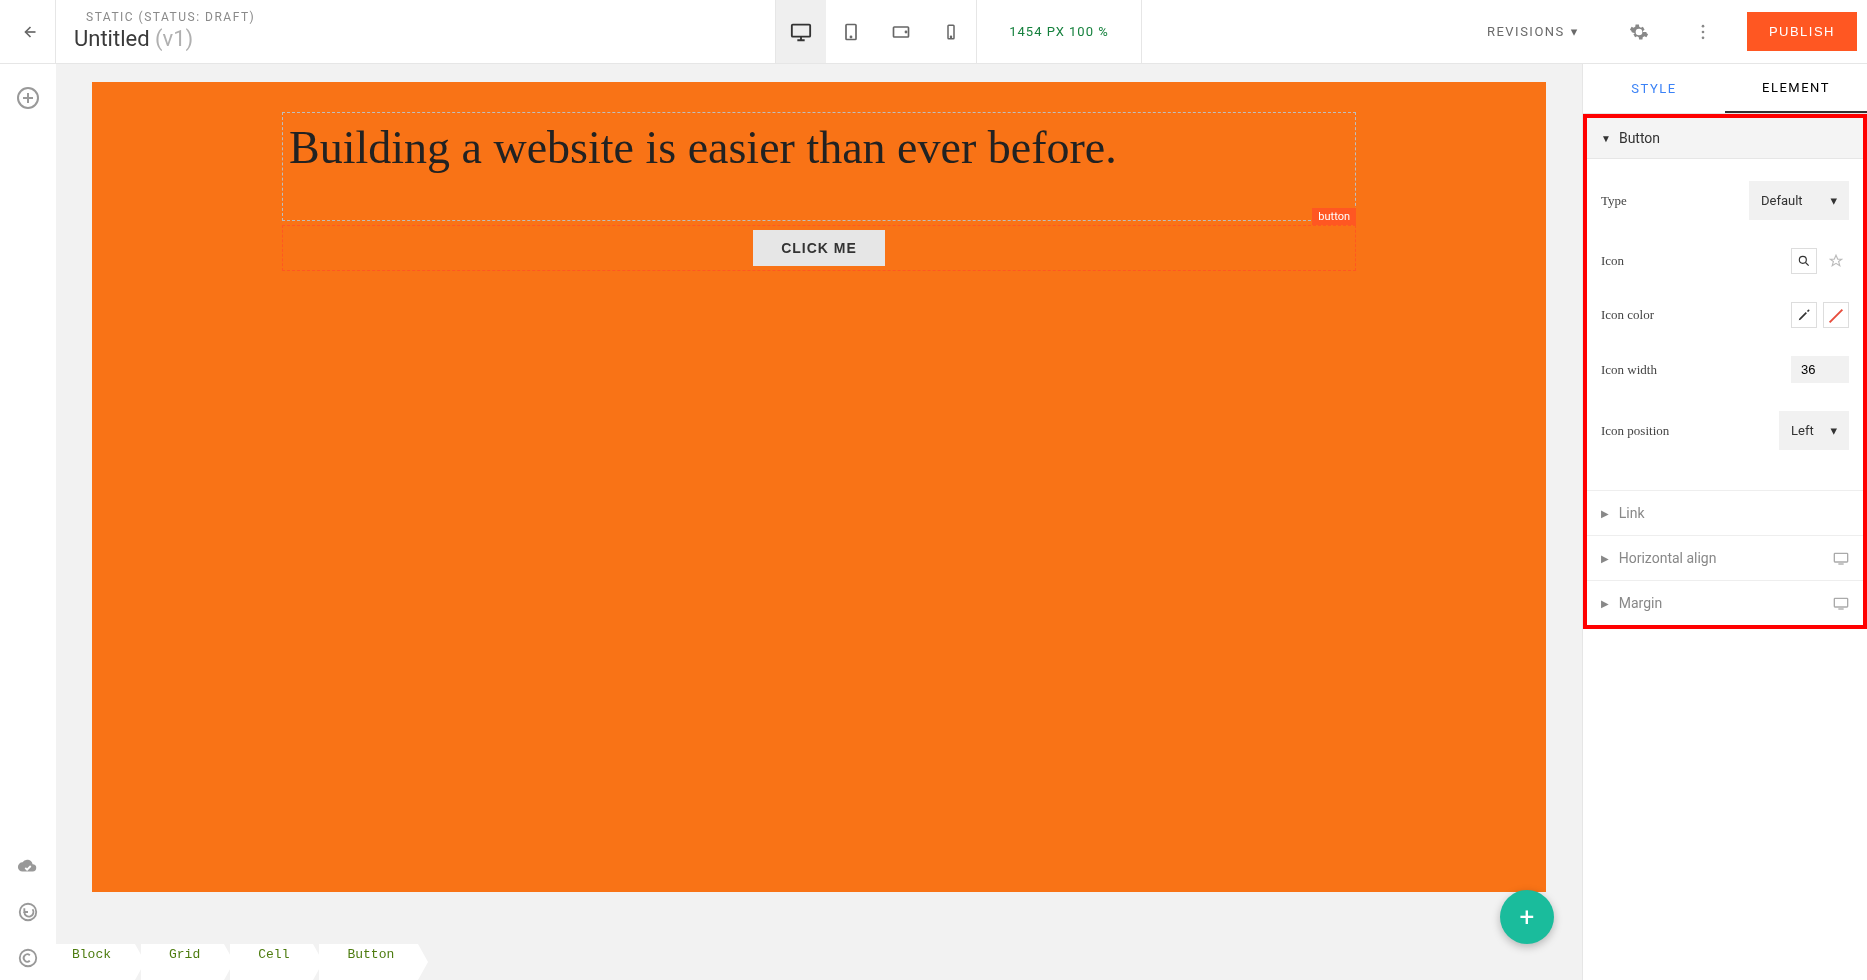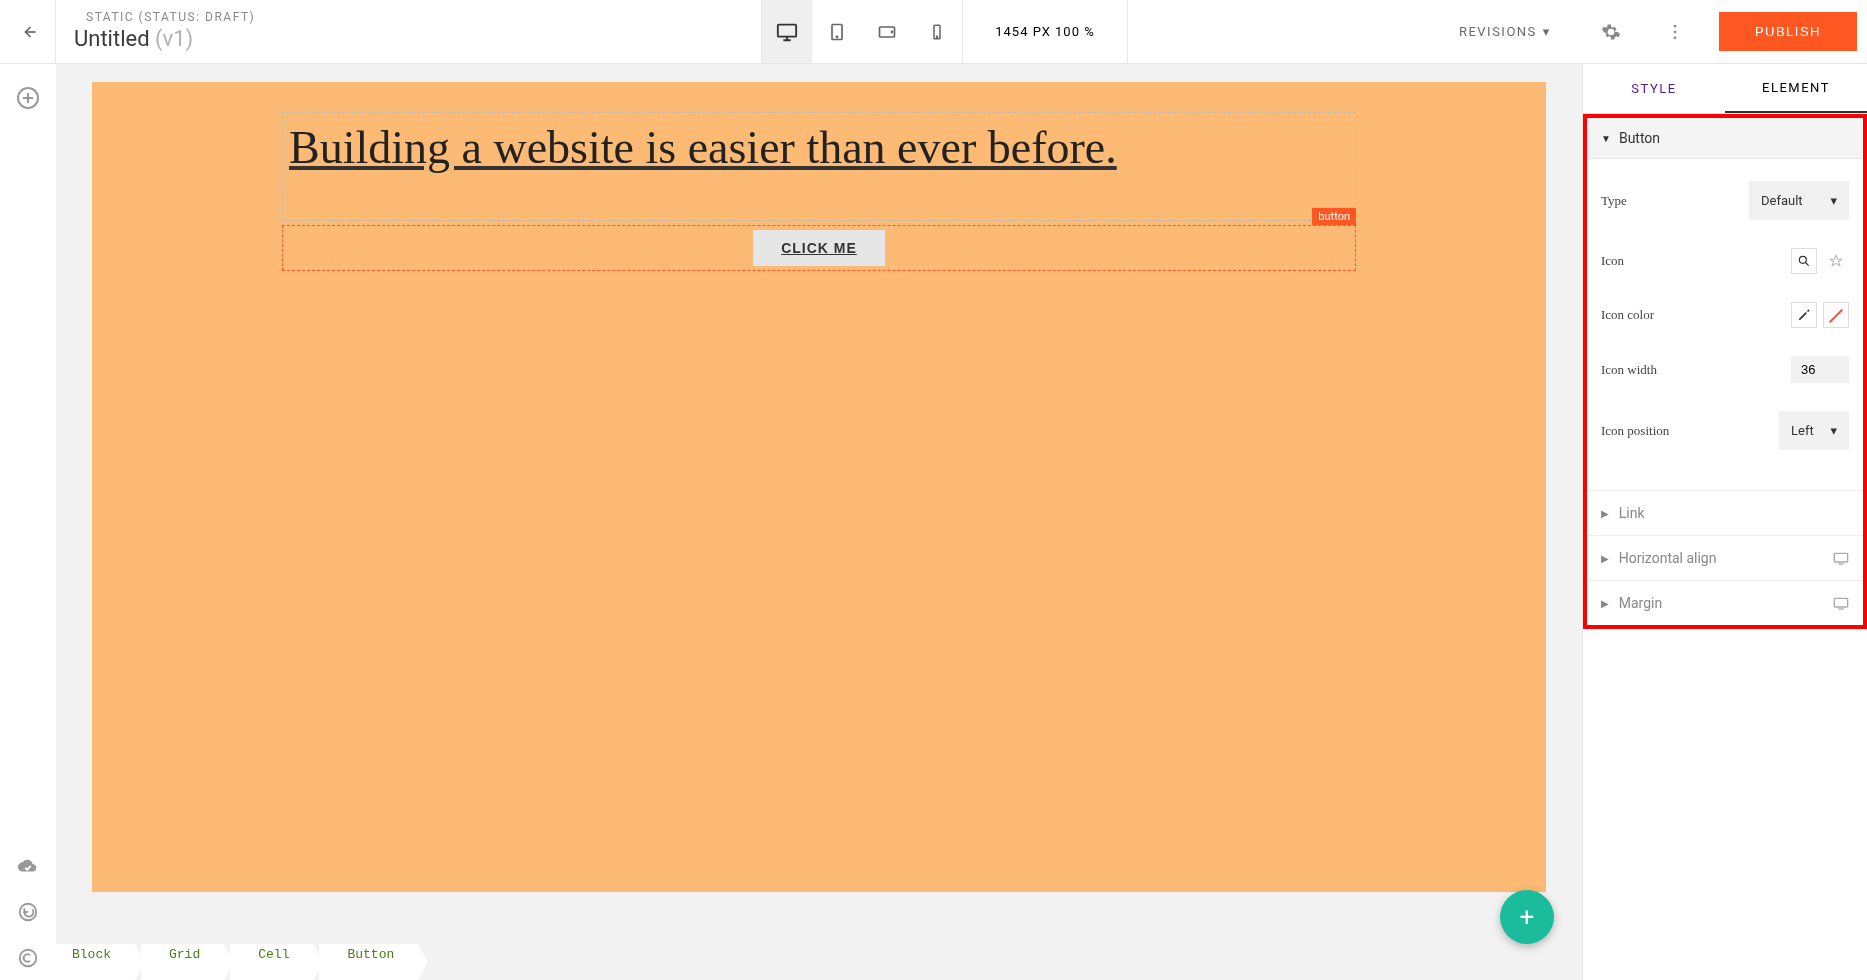"1454 PX 100 %" .topbar .viewport-info { color: #000000 -> #15803d }
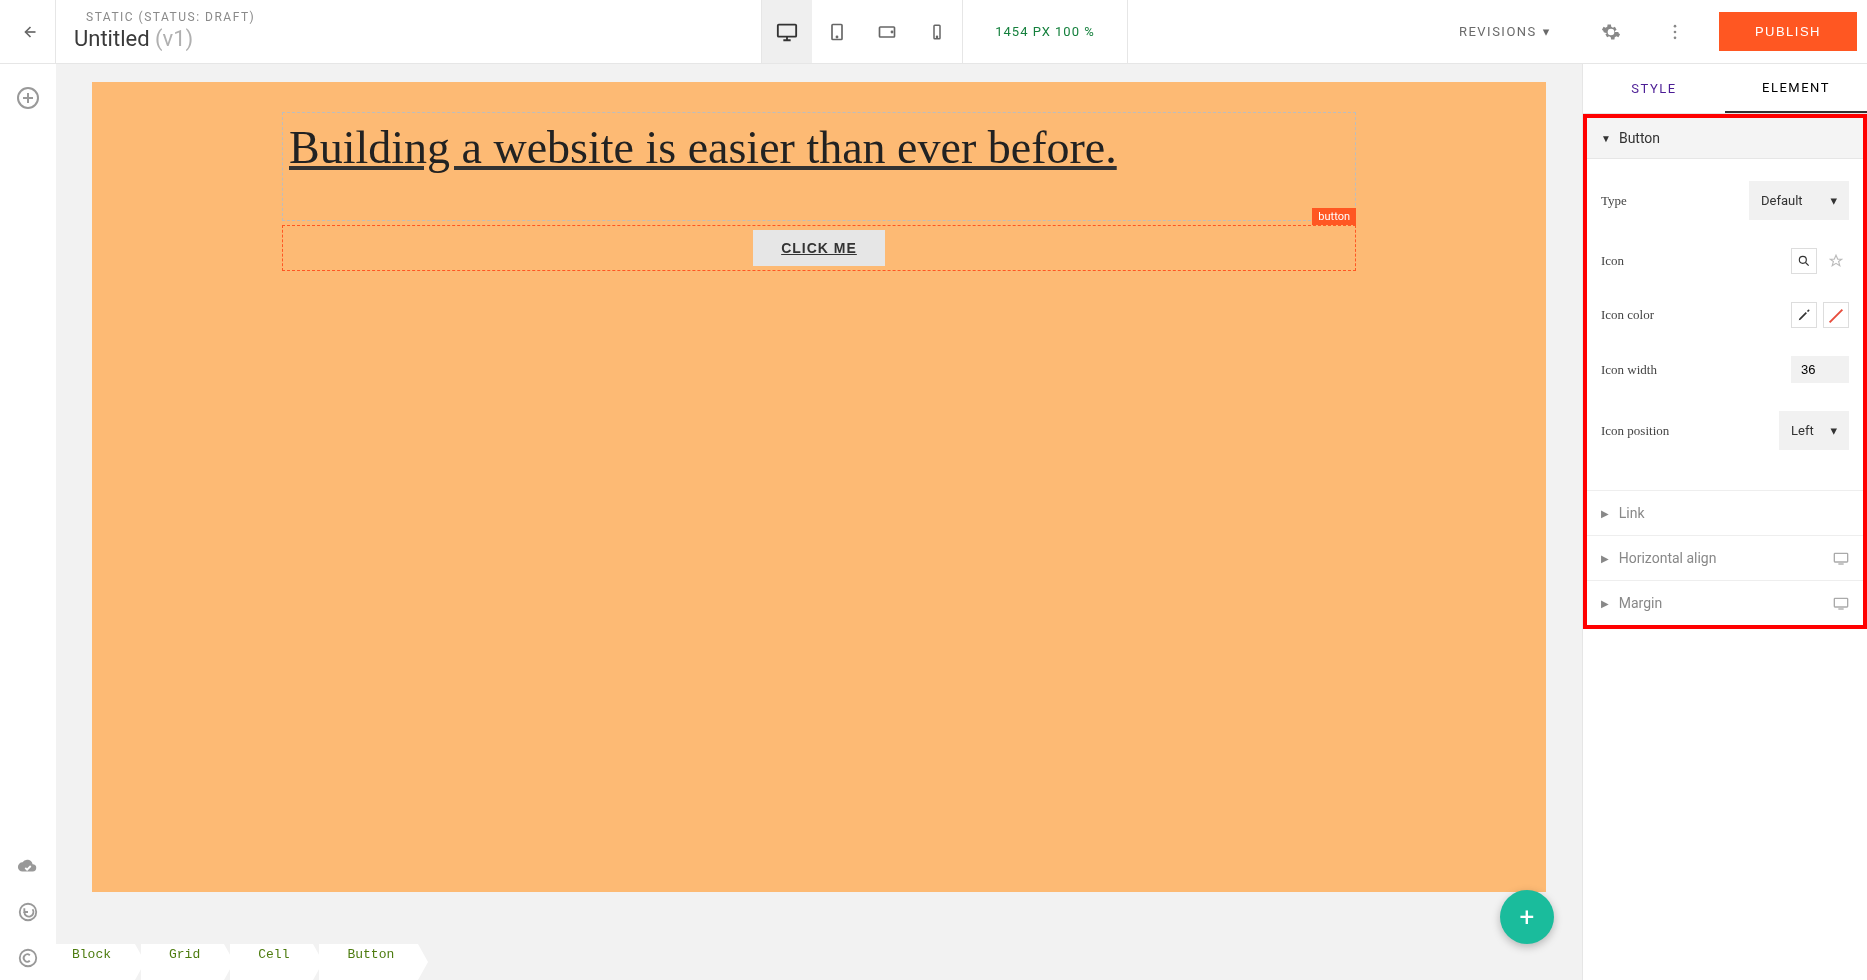"PUBLISH" .topbar .publish { padding: 12px 36px -> 12px 22px }
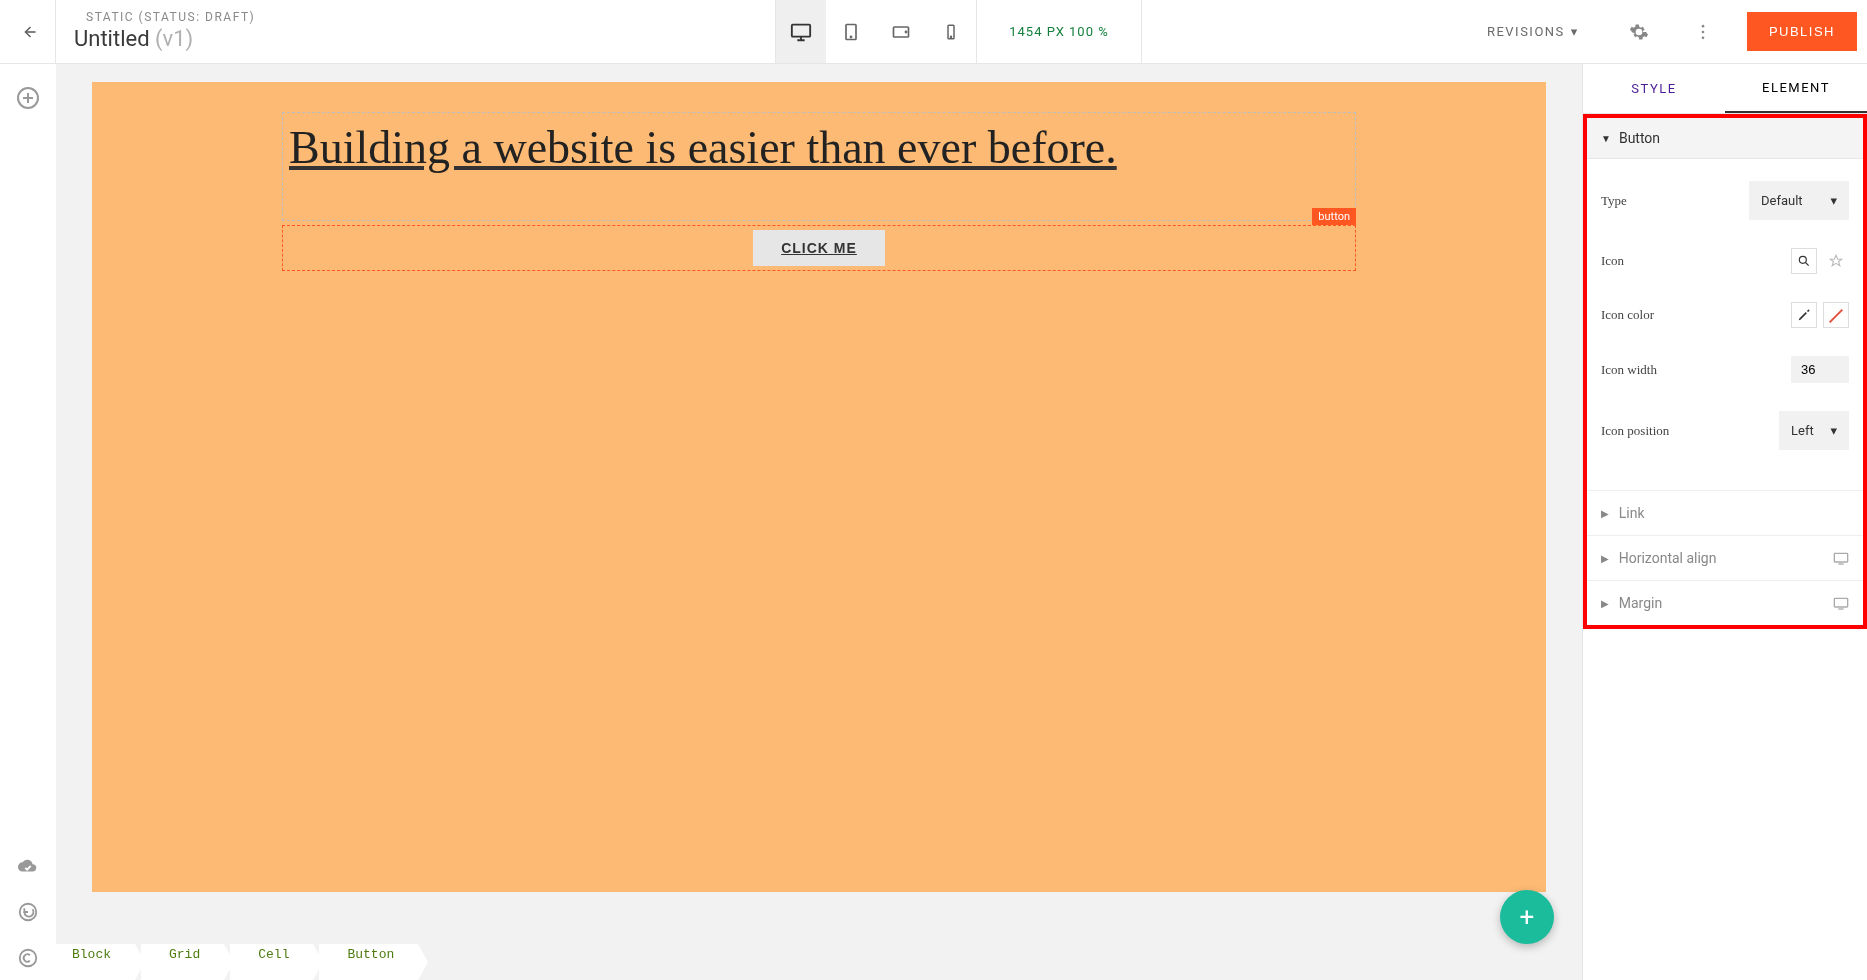"STYLE" .panel-tab { color: #4c1d95 -> #3b82f6 }
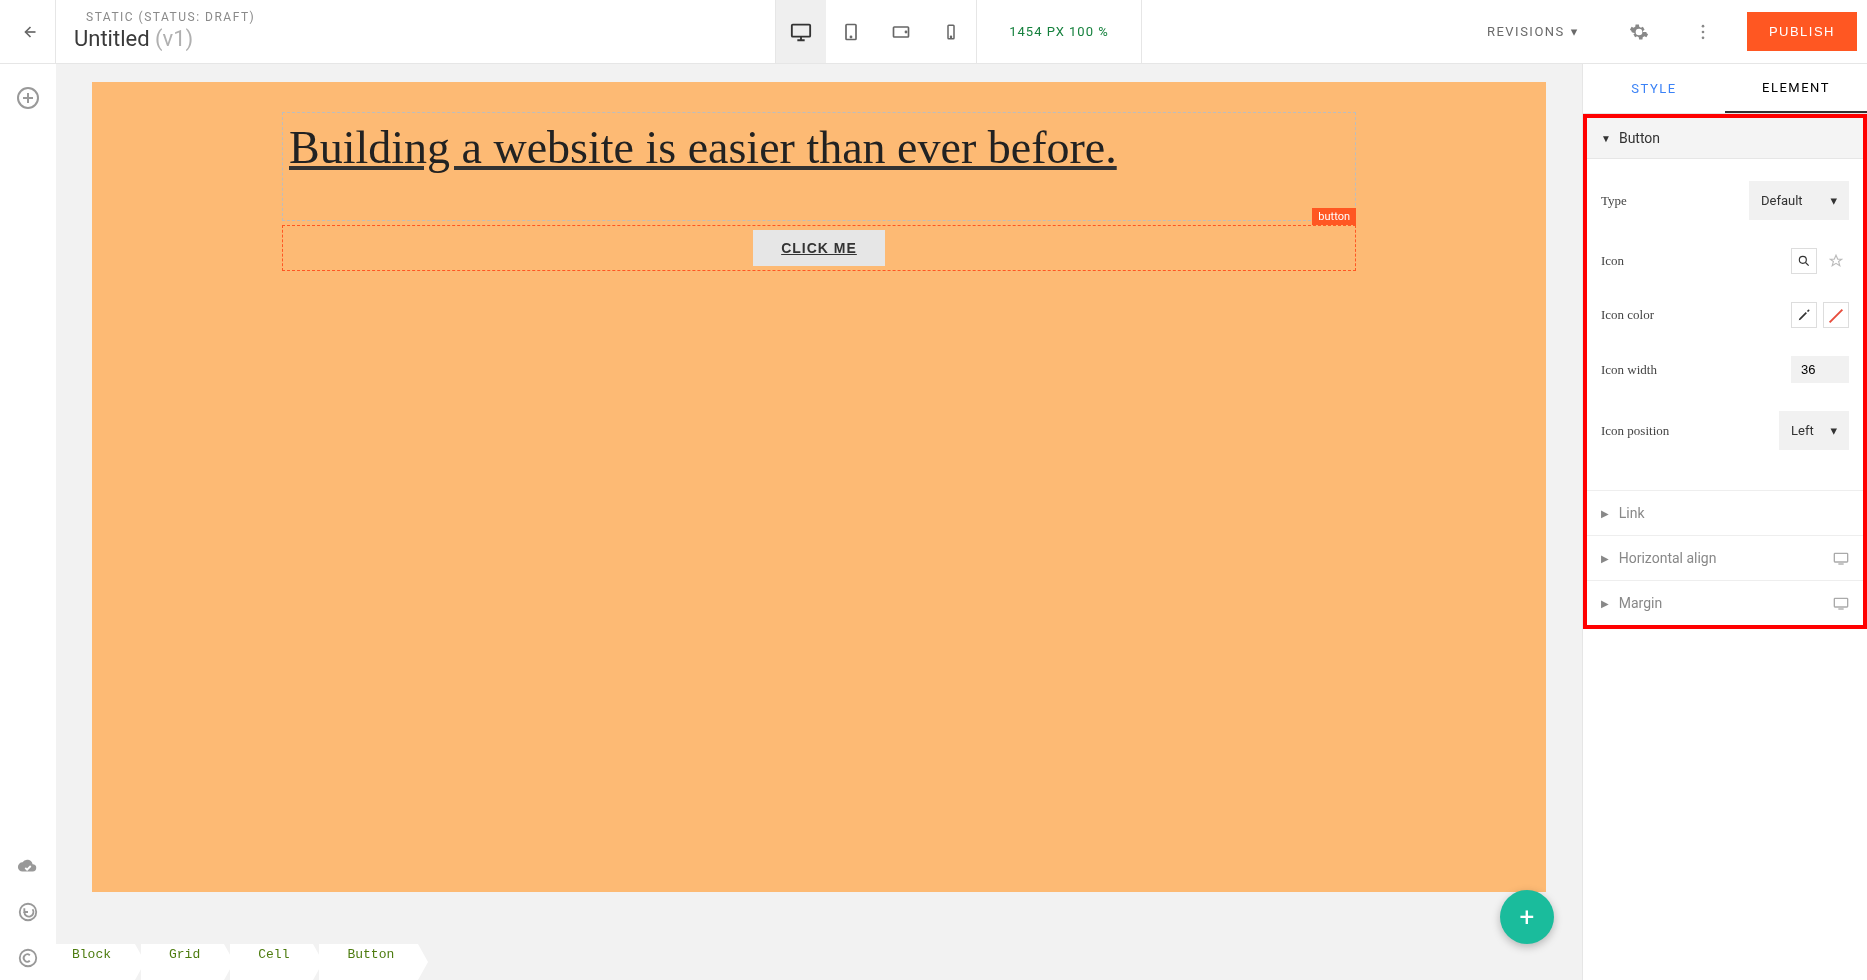"Building a website is easier" .canvas { background: #fdba74 -> #f97316; text-decoration: underline -> none }
